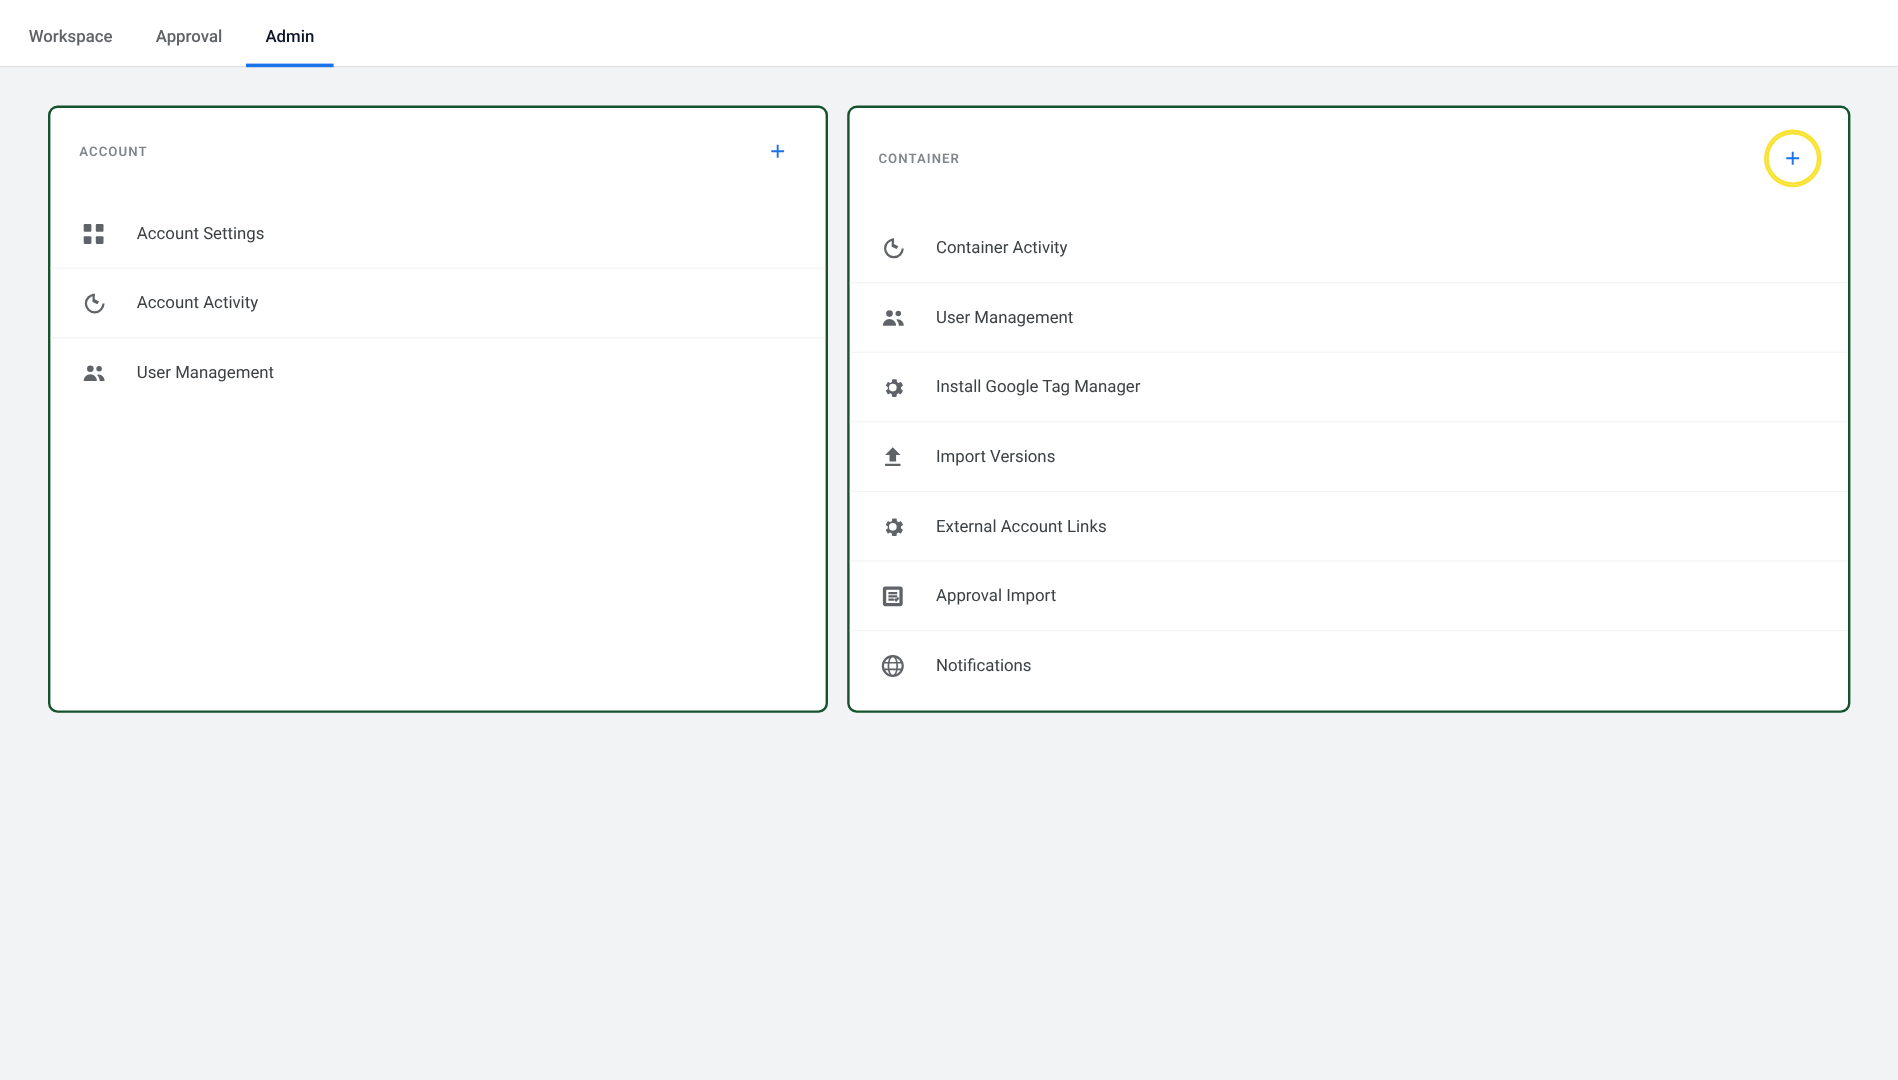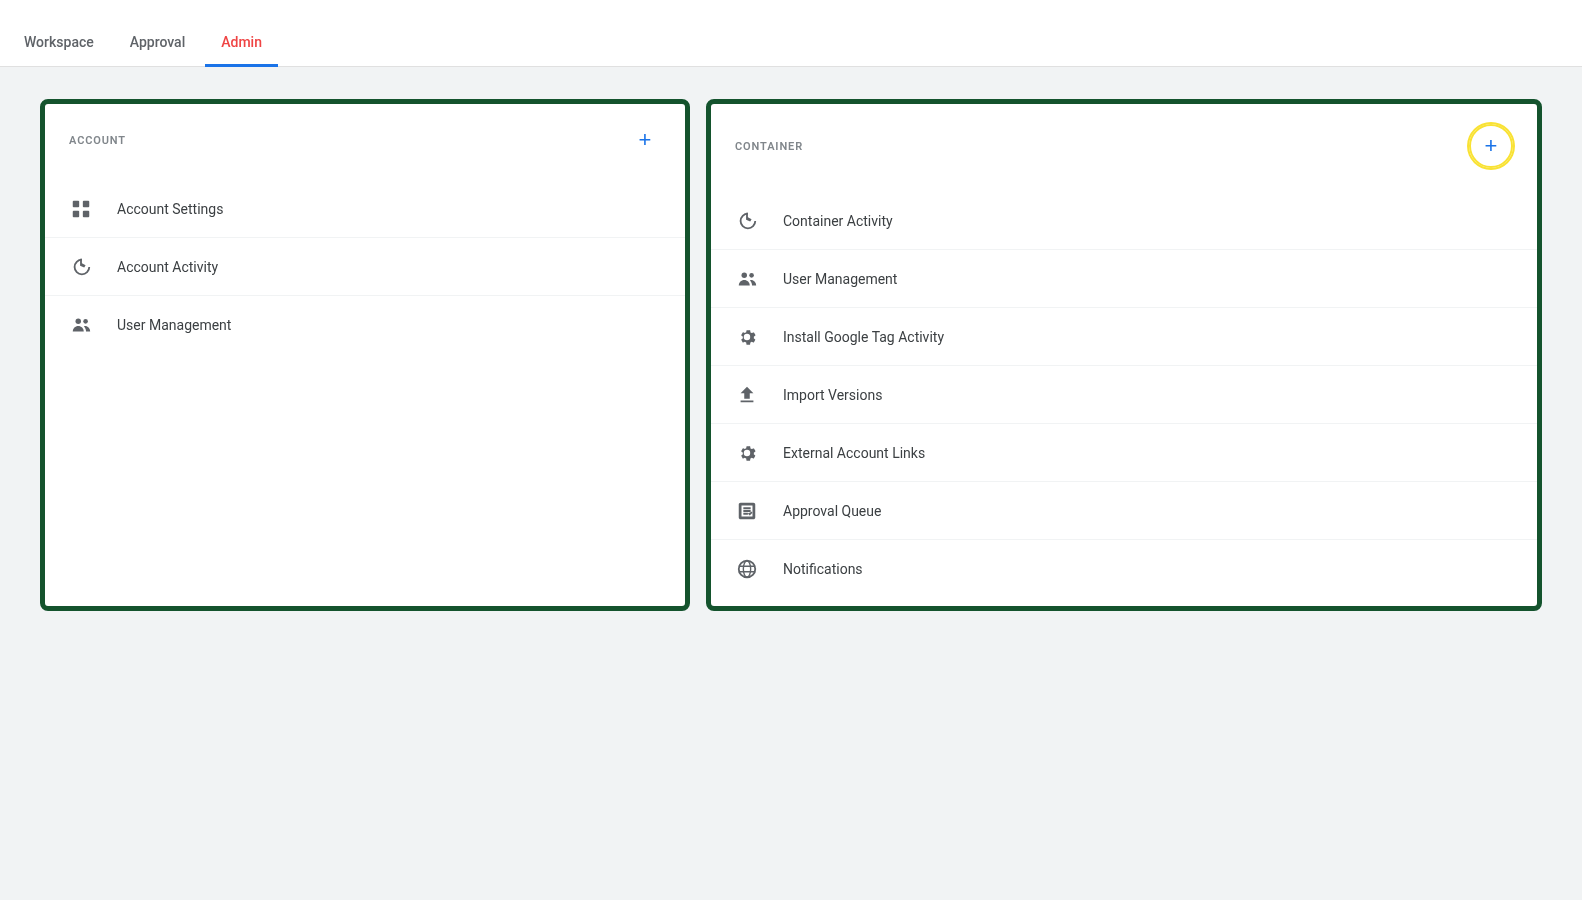"Workspace" .top-nav { height: 67px -> 56px }
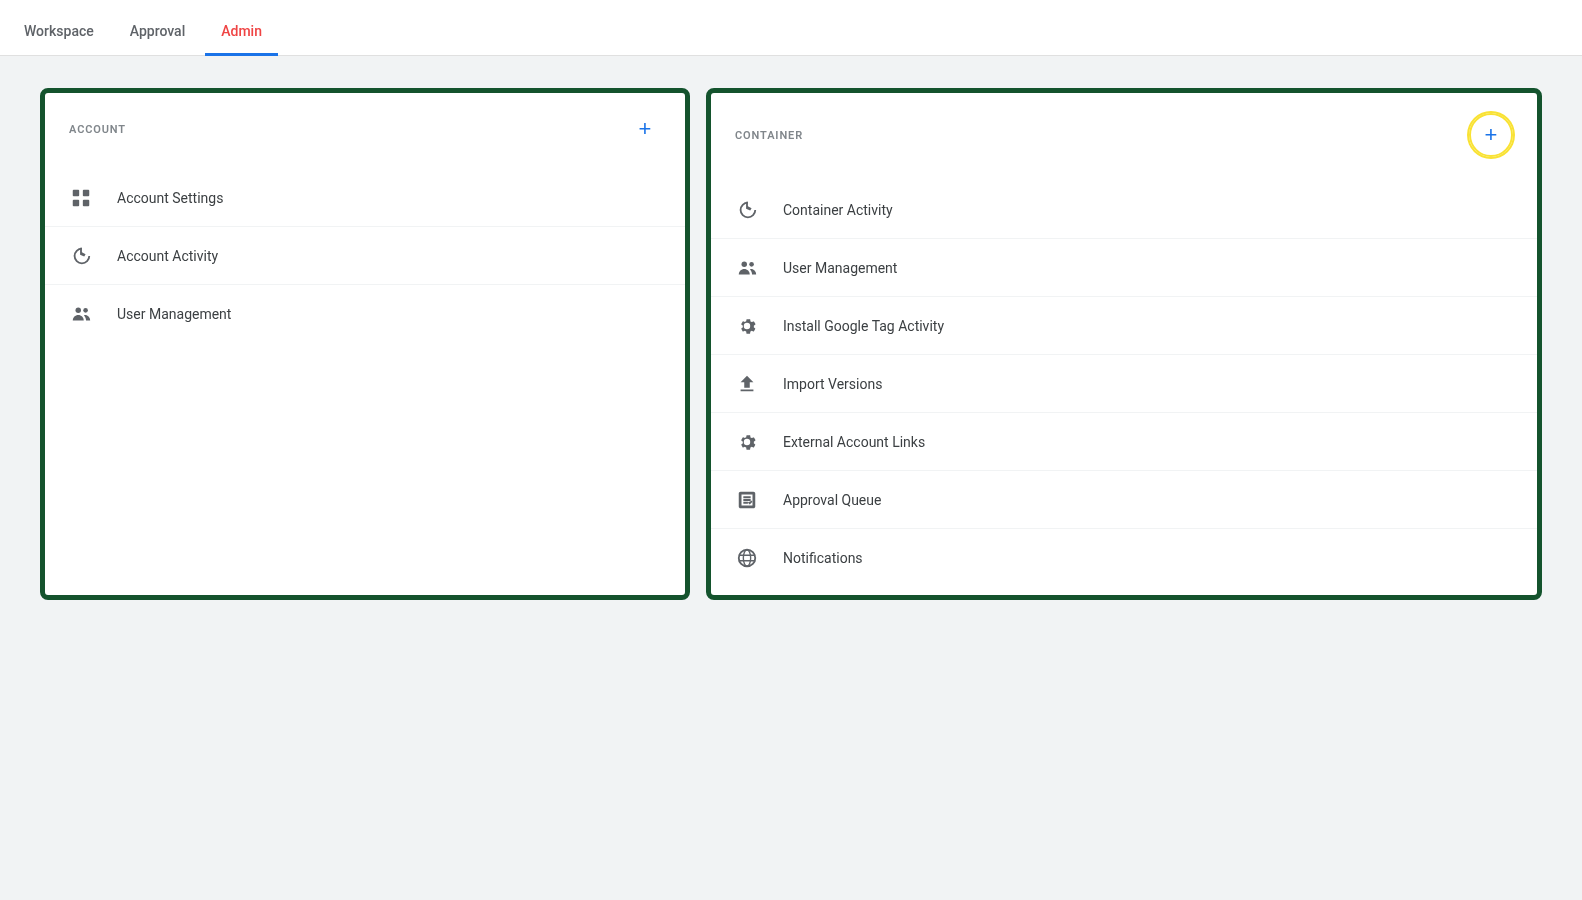"Admin" .nav-tab.active { color: #ef4444 -> #0f172a }
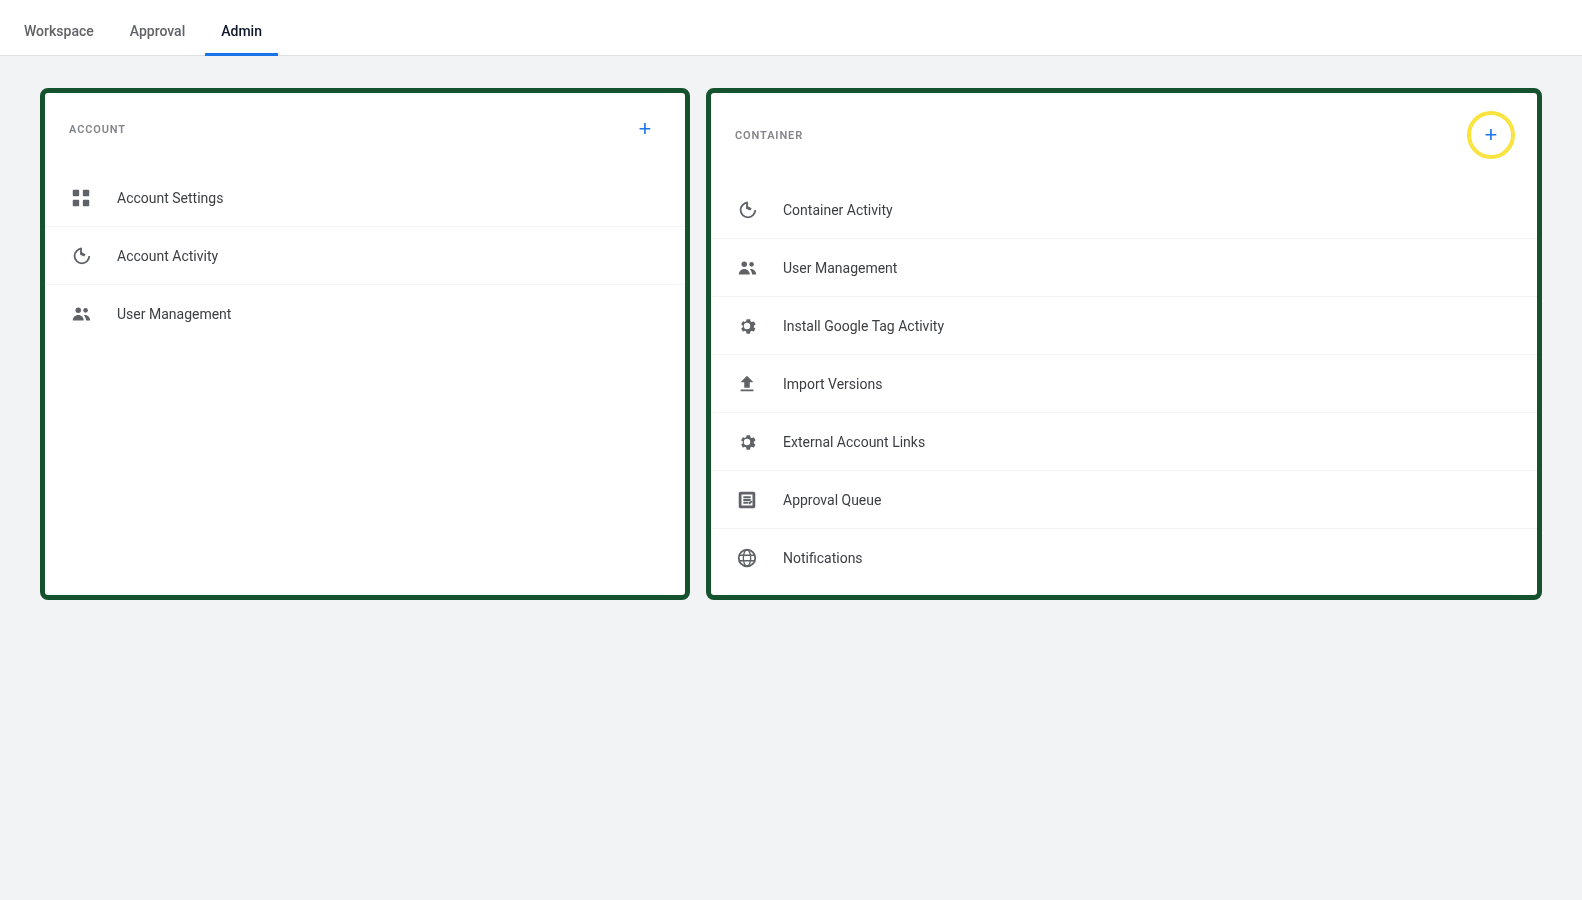"ACCOUNT" .panel { border: 5px solid #14532d -> 2px solid #14532d }
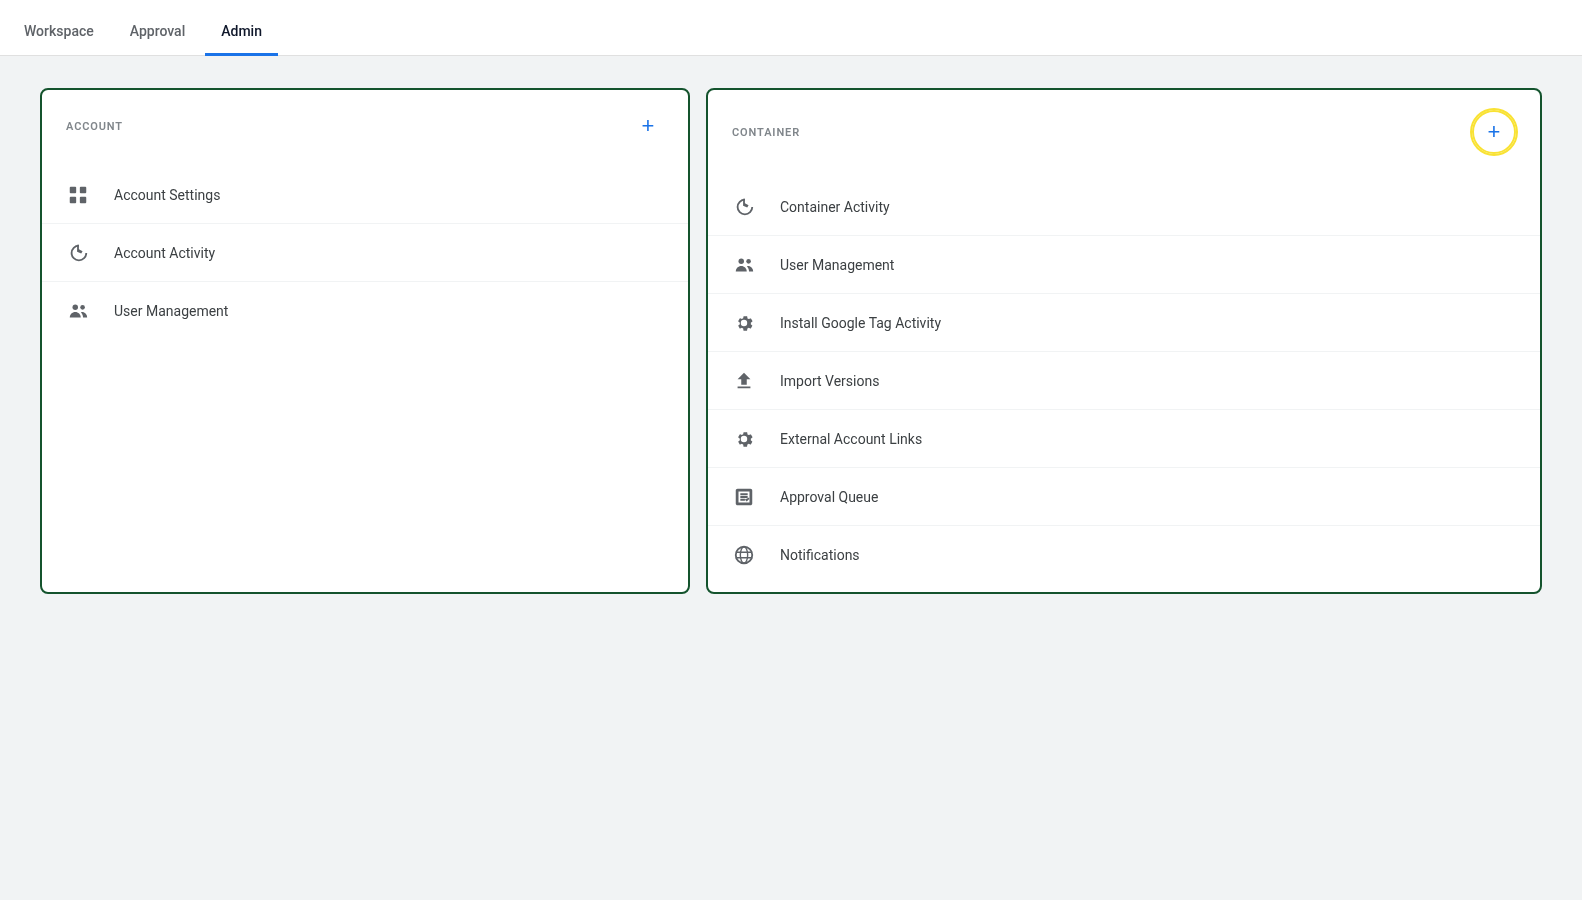"Install Google Tag Activity" span.menu-label { text: Activity -> Manager }
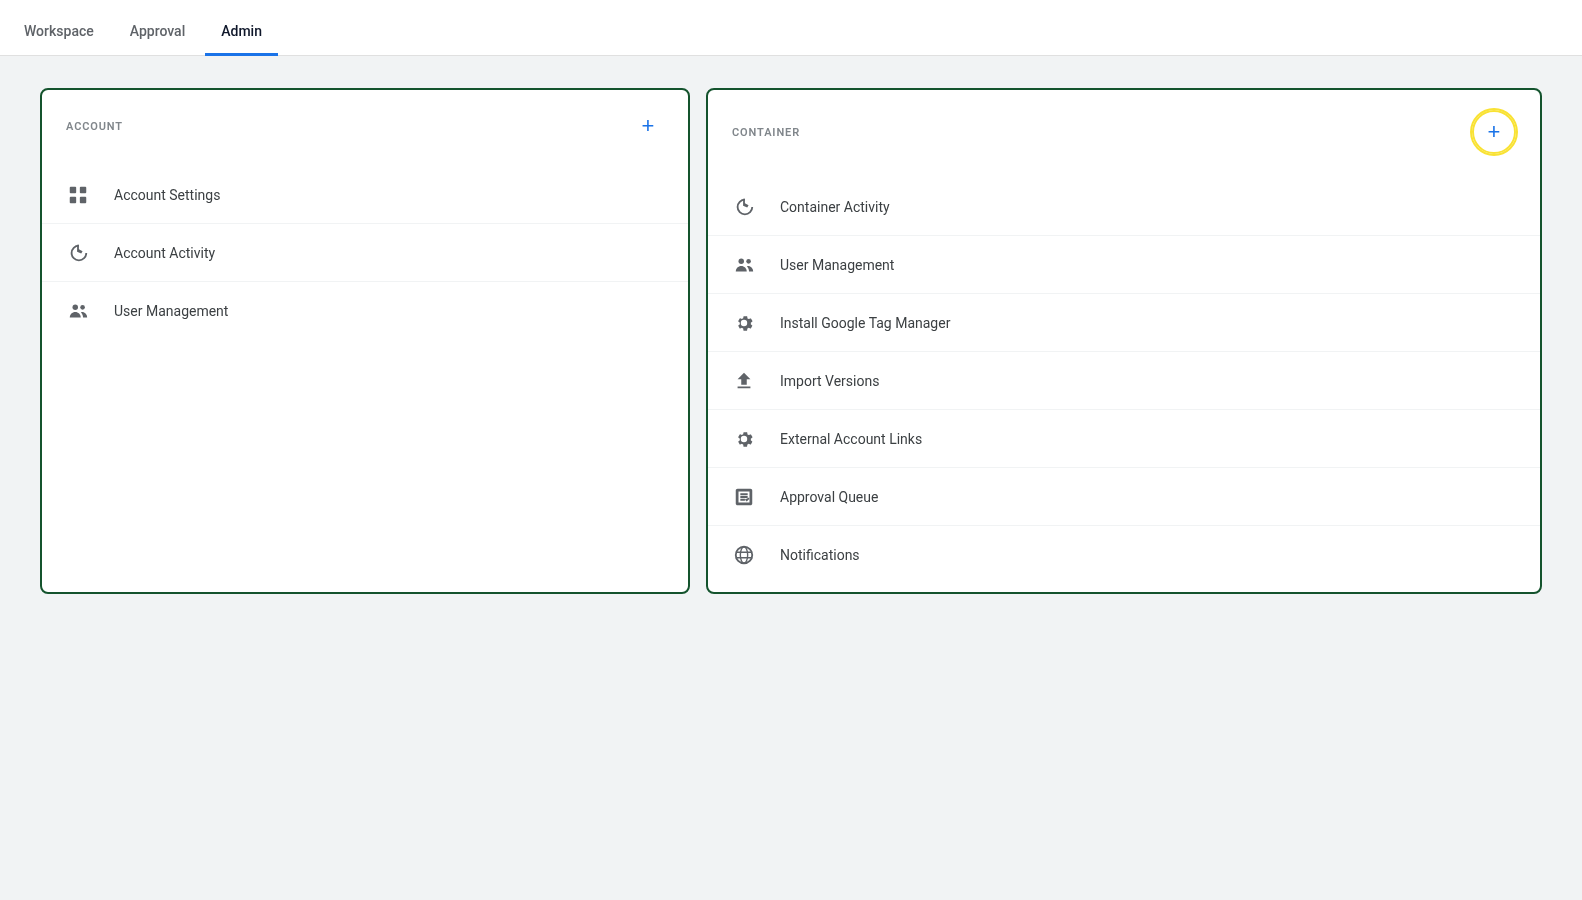"Approval Queue" span.menu-label { text: Queue -> Import }
